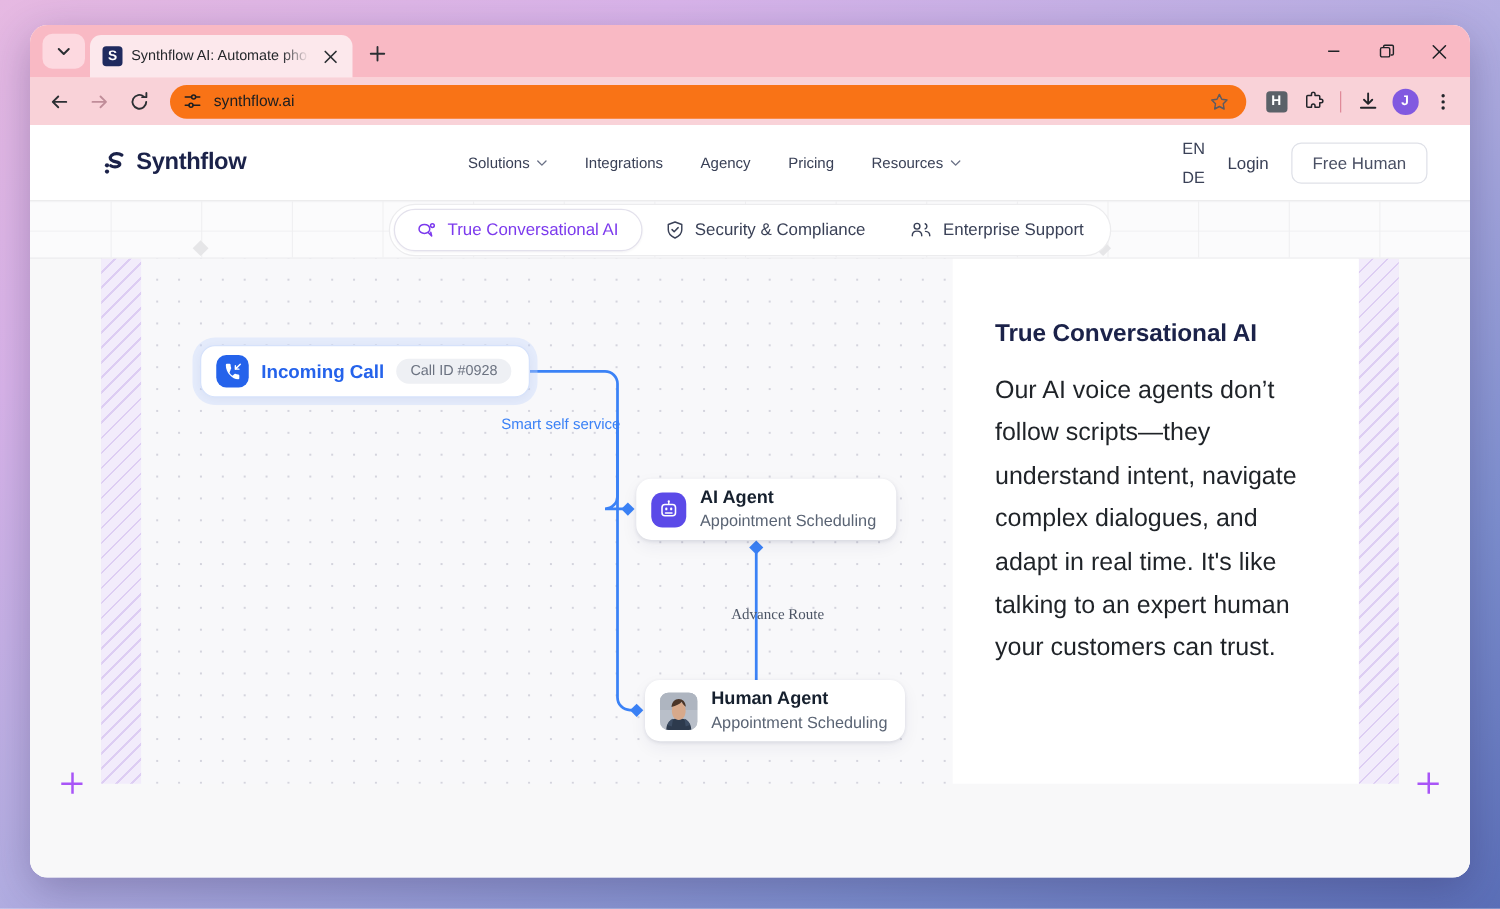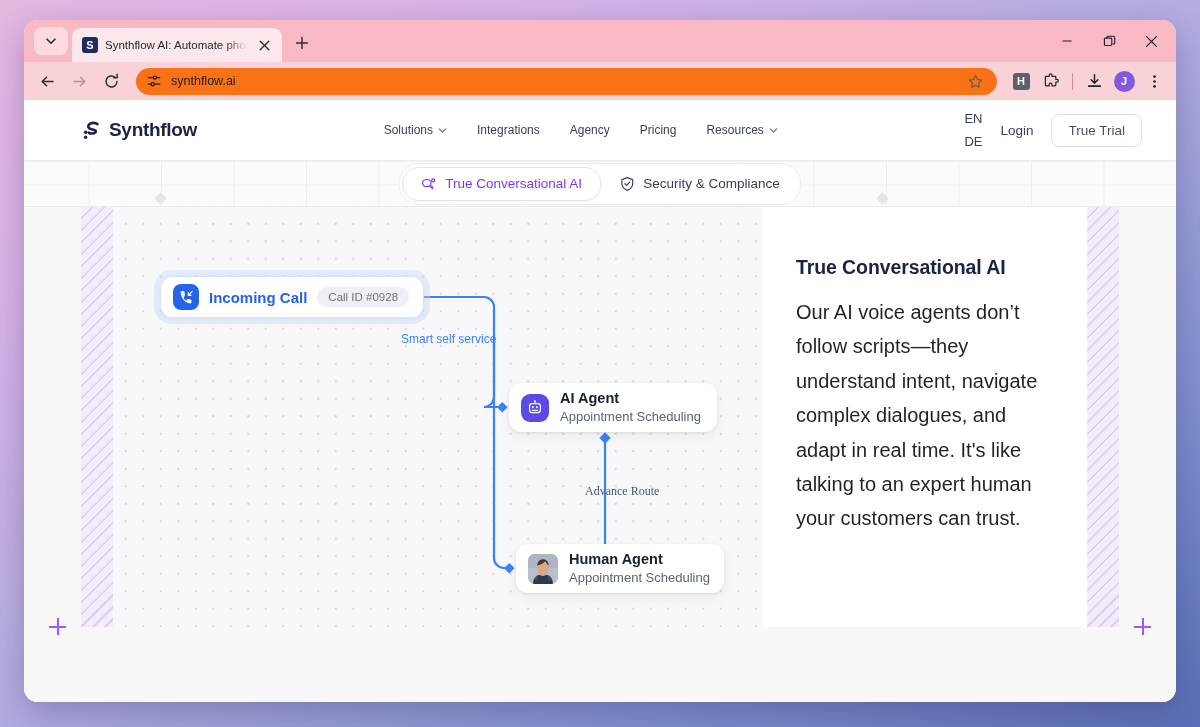"True Trial" button { text: True Trial -> Free Human }
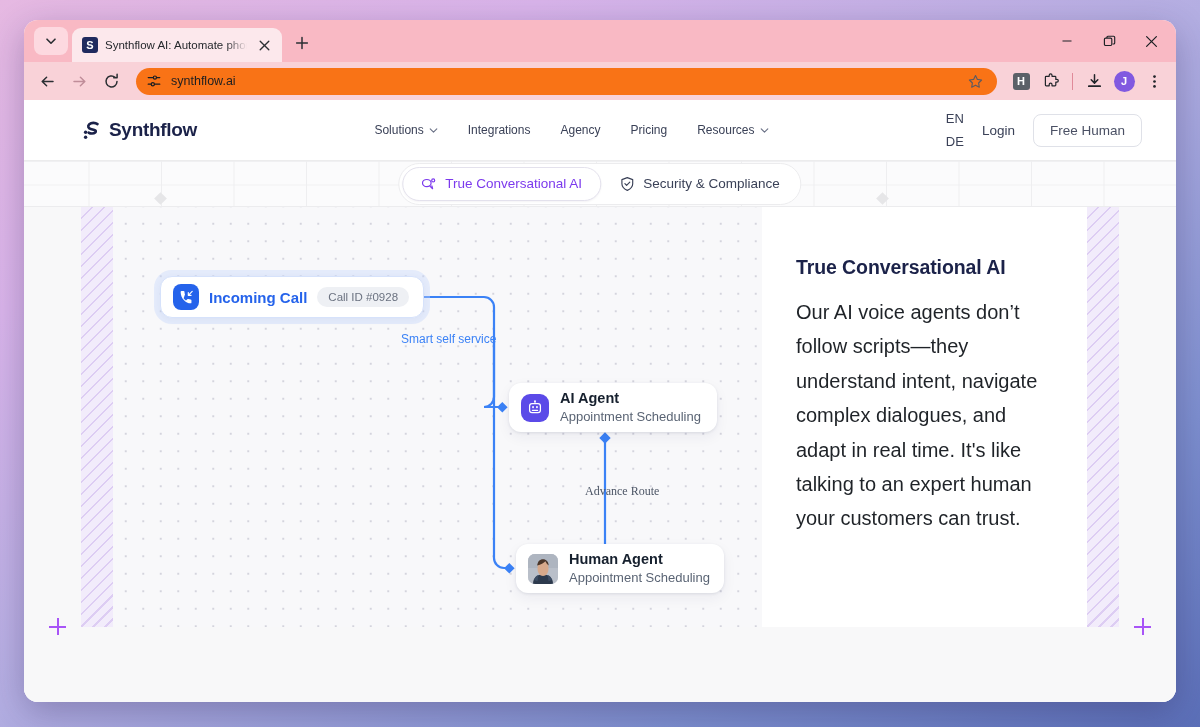"Enterprise Support" div.feature-tab { html: none -> <div> <svg> <circle></circle> <path></path> <path></path> <path></path> </svg> <span>Enterprise Support</span> </div> }
